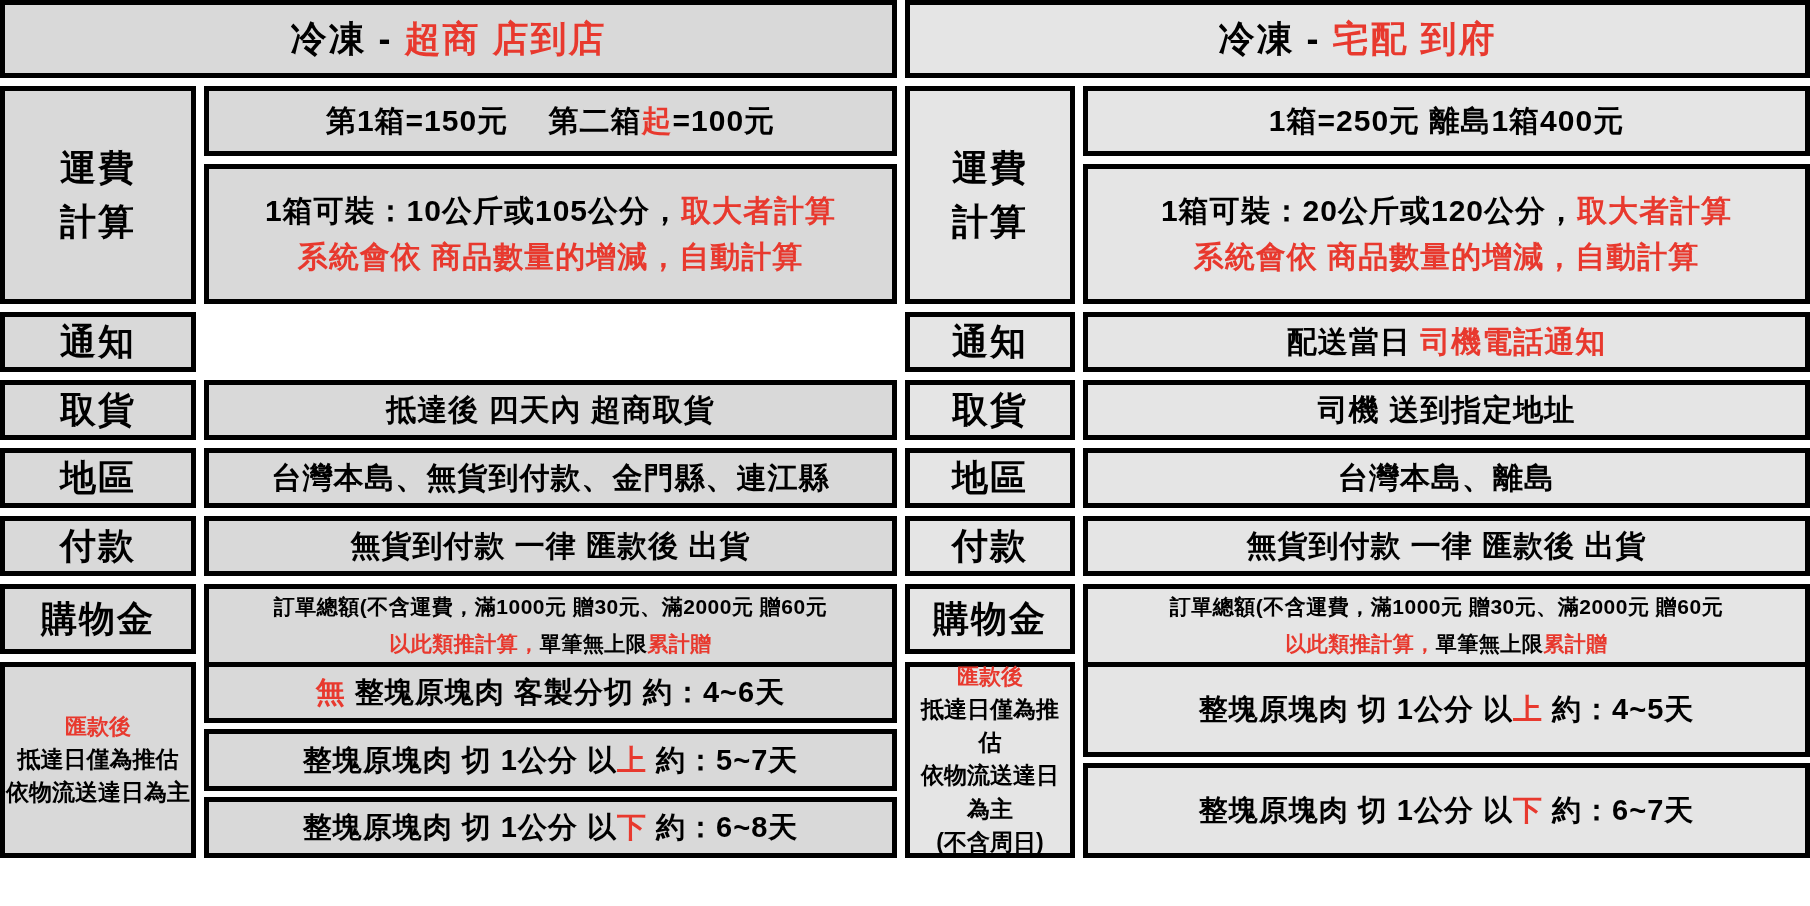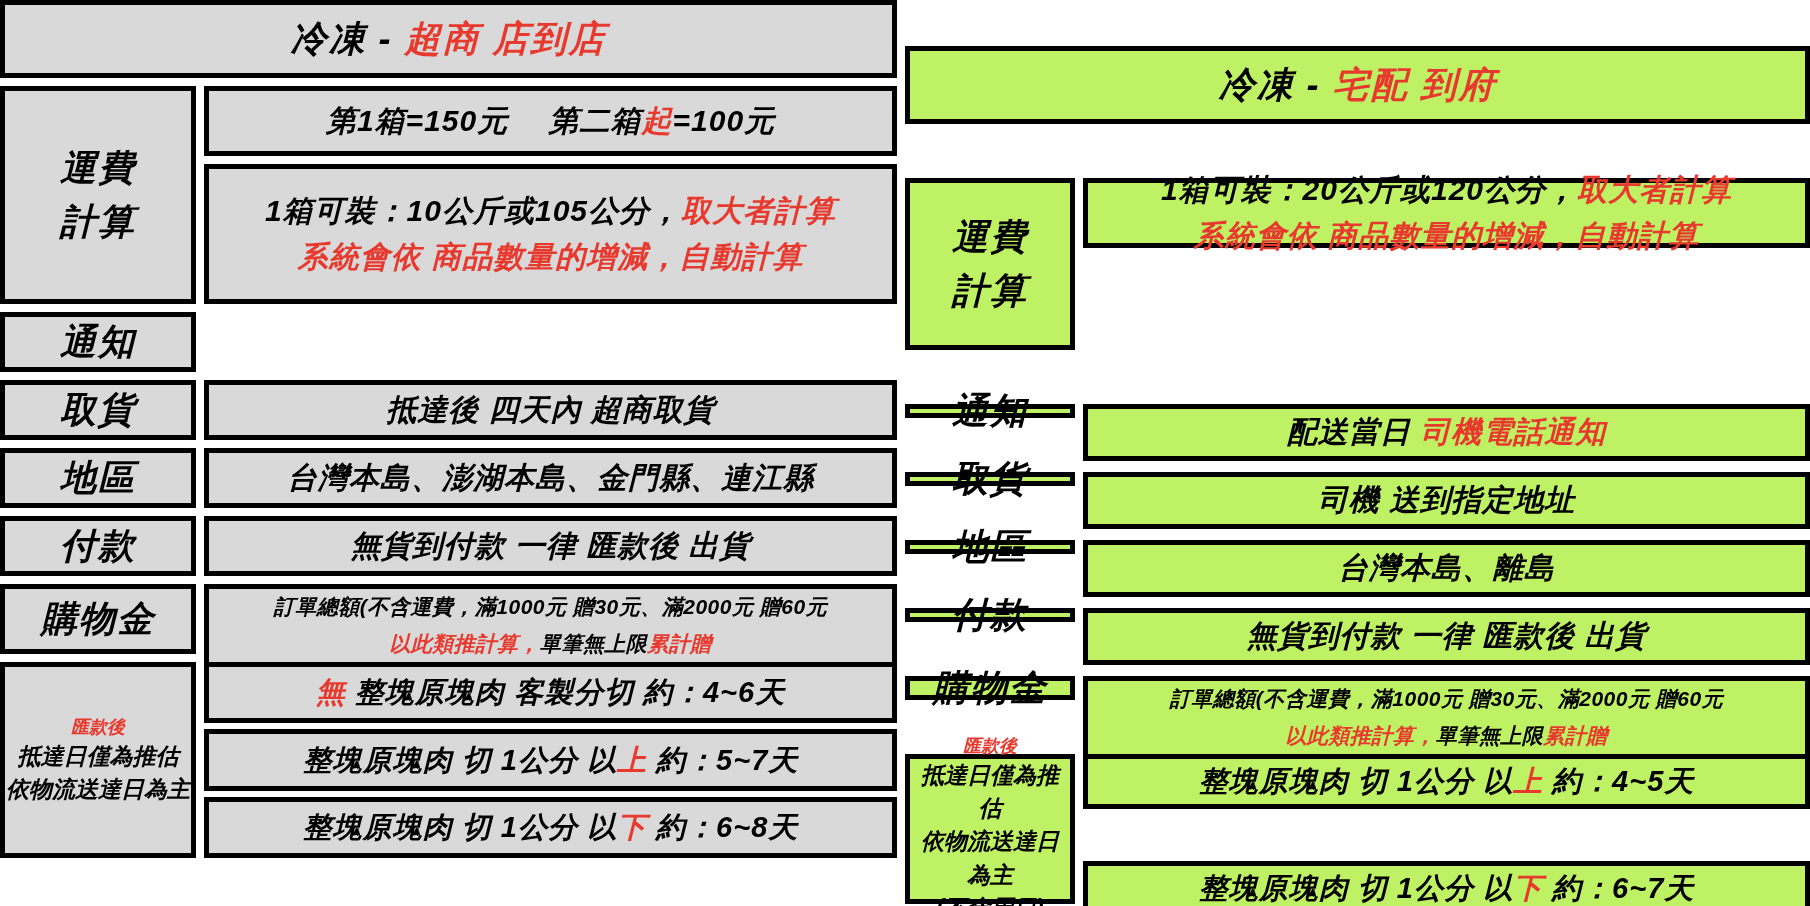"冷凍 - 超商 店到店" .cell { font-style: italic -> none }
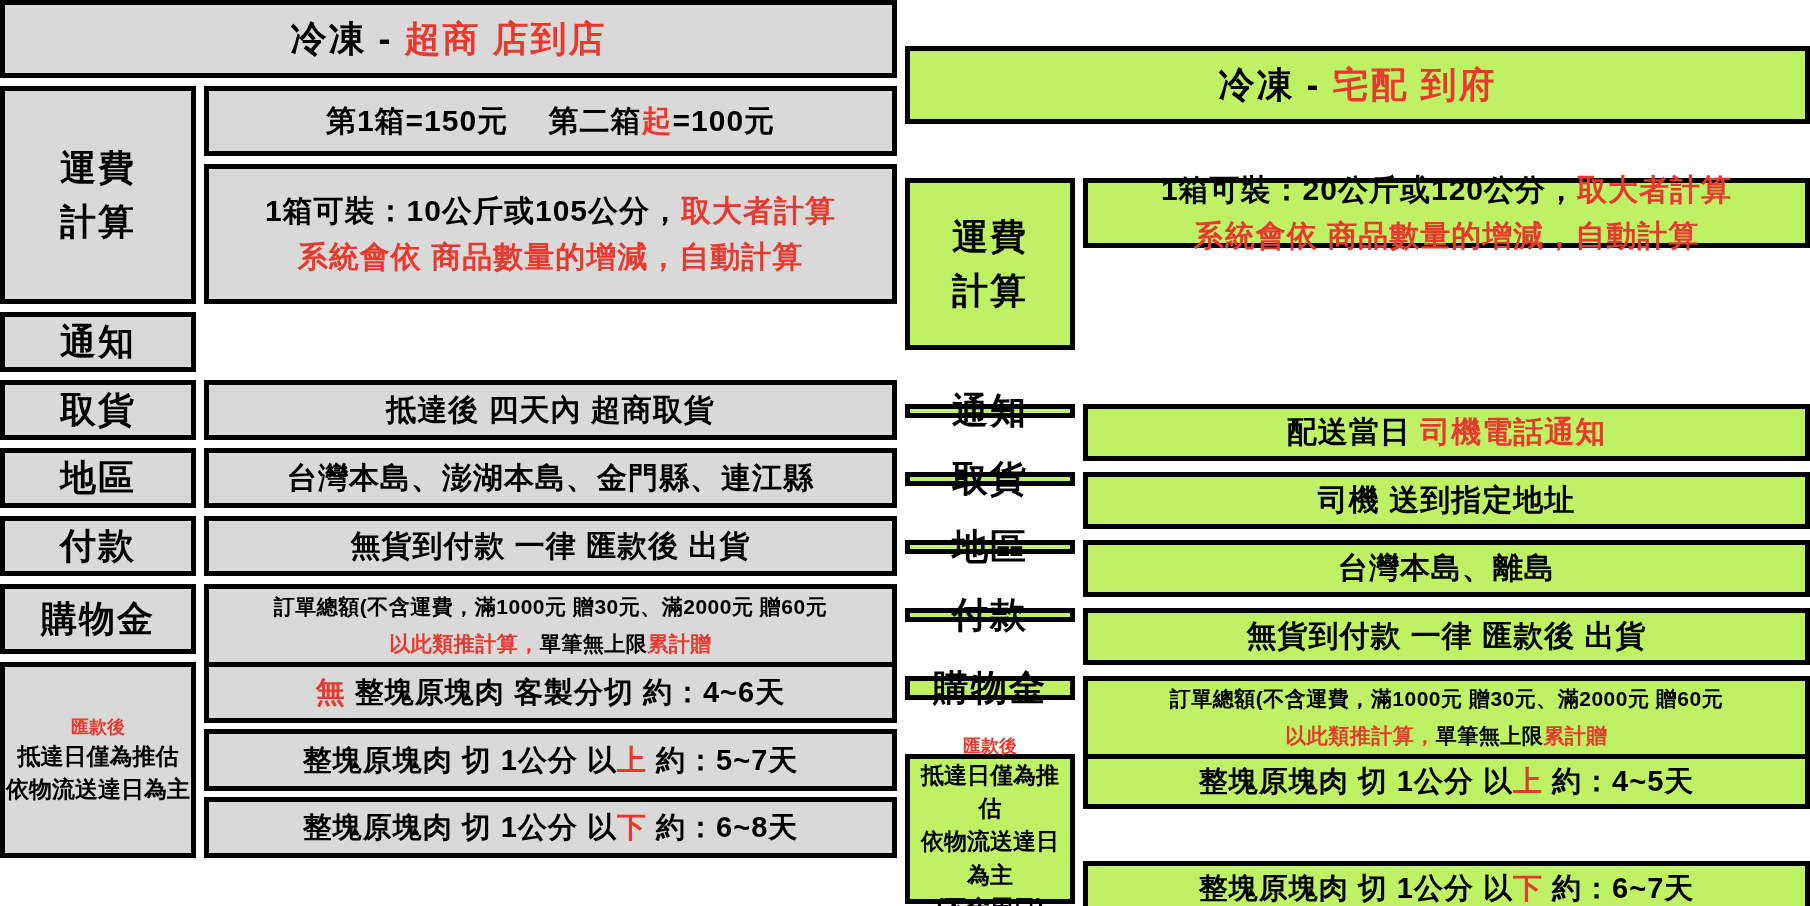"冷凍 - 宅配 到府" .panel-white .cell { background: #bef264 -> #e5e5e5; margin-top: 46px -> none }
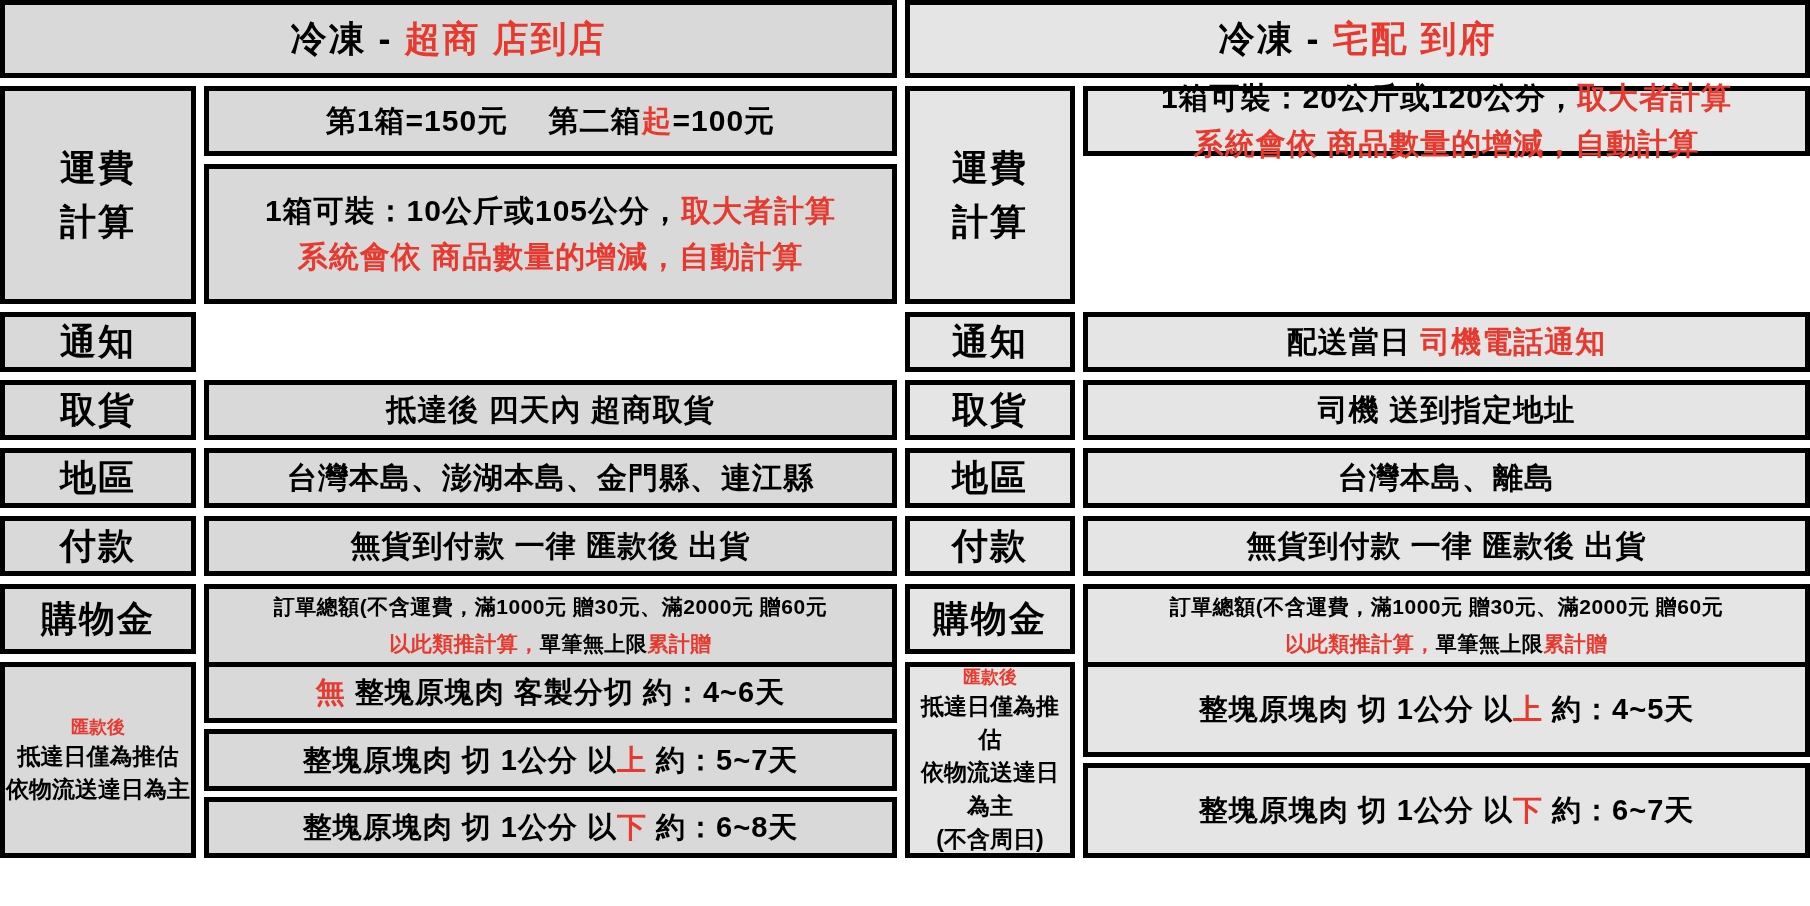"1箱=250元 離島1箱400元" div.cell { html: none -> <div> <div><span>1箱=250元 離島1箱400元</span></div> </div> }
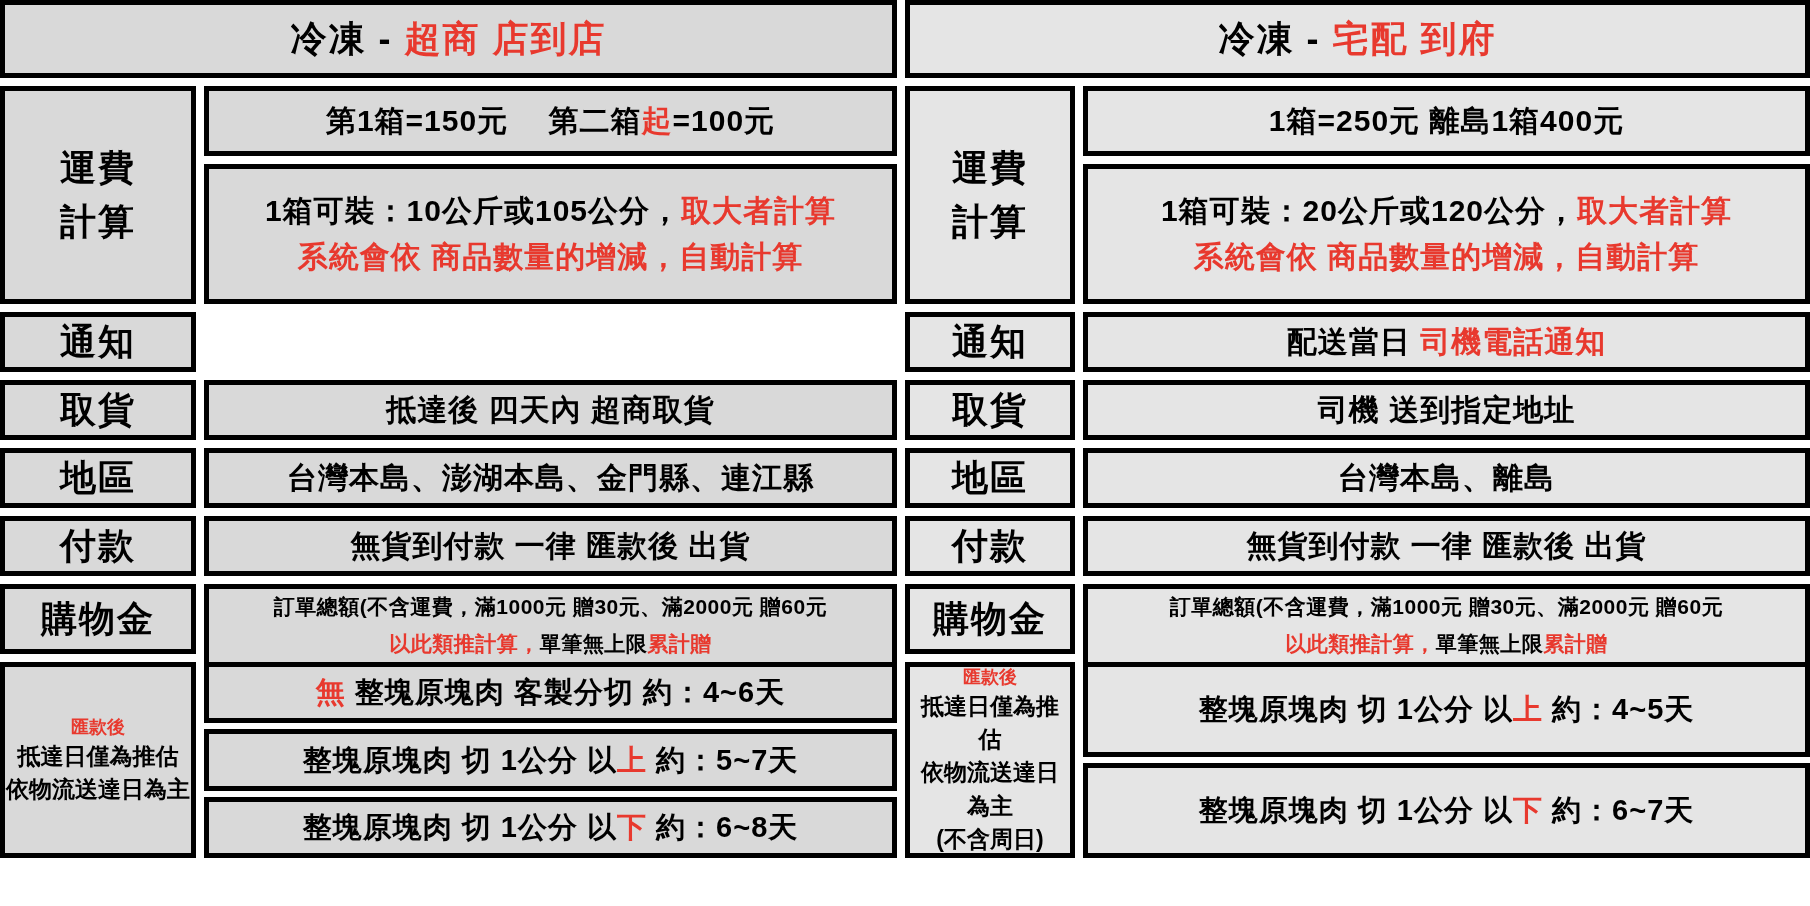"台灣本島、澎湖本島、金門縣、連江縣" span { text: 澎湖本島 -> 無貨到付款 }
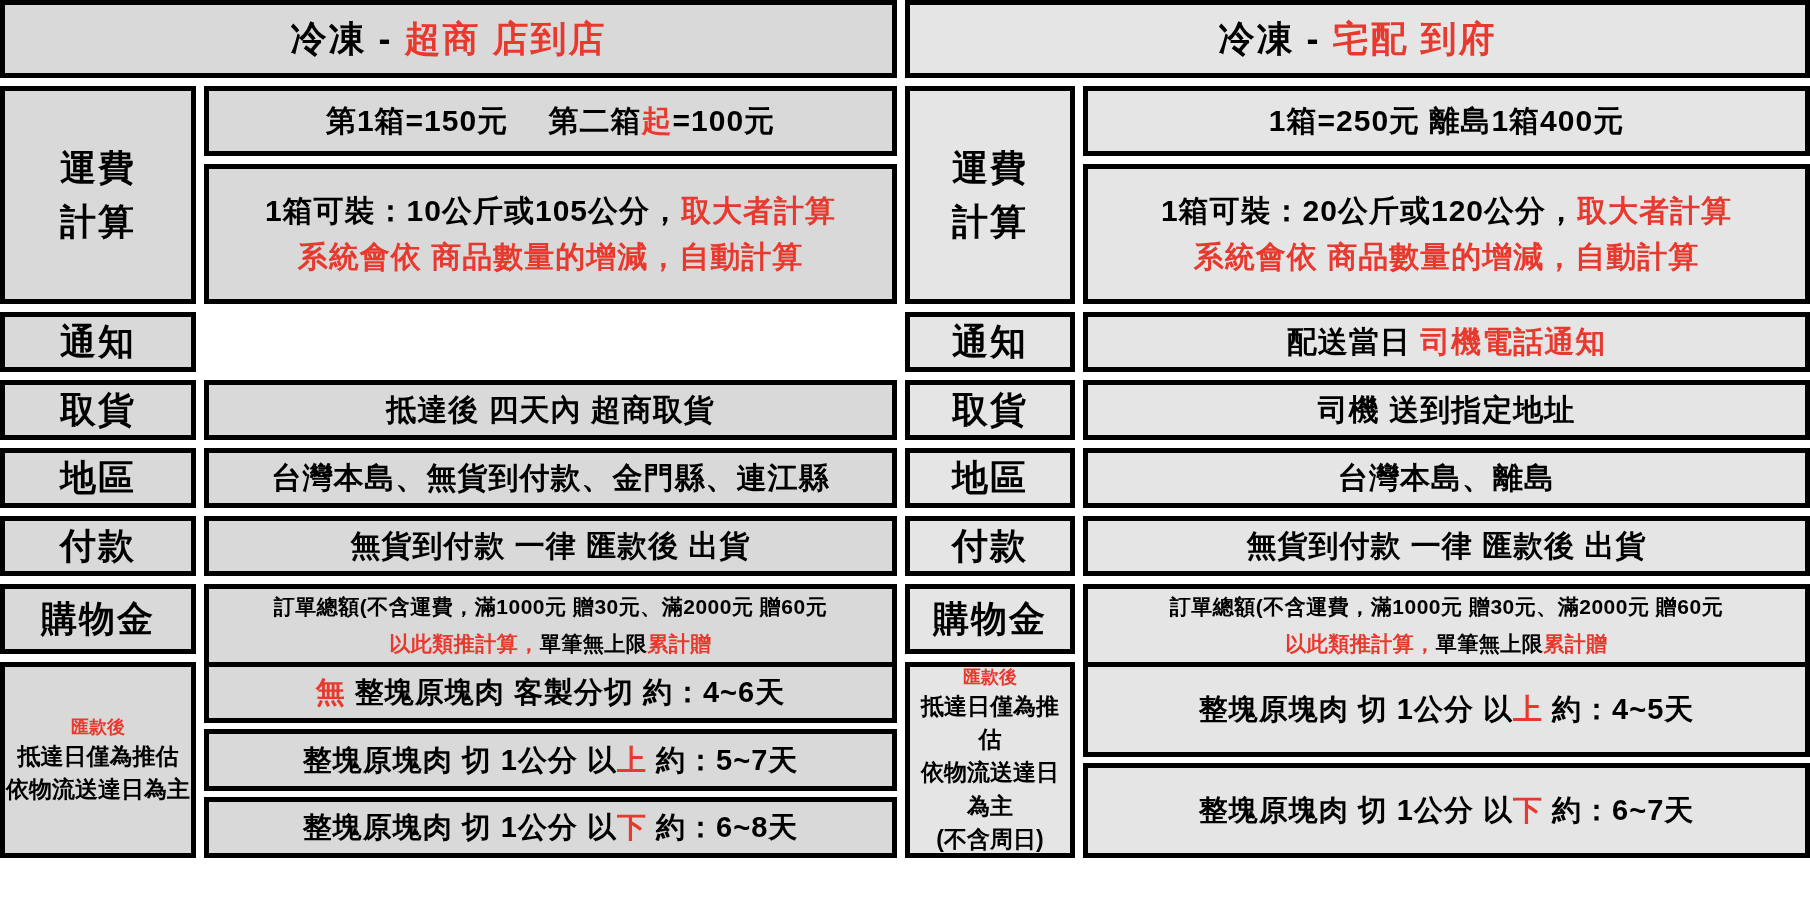"匯款後" .row-delivery .label-cell .line:first-child { font-size: 18px -> 22px }
